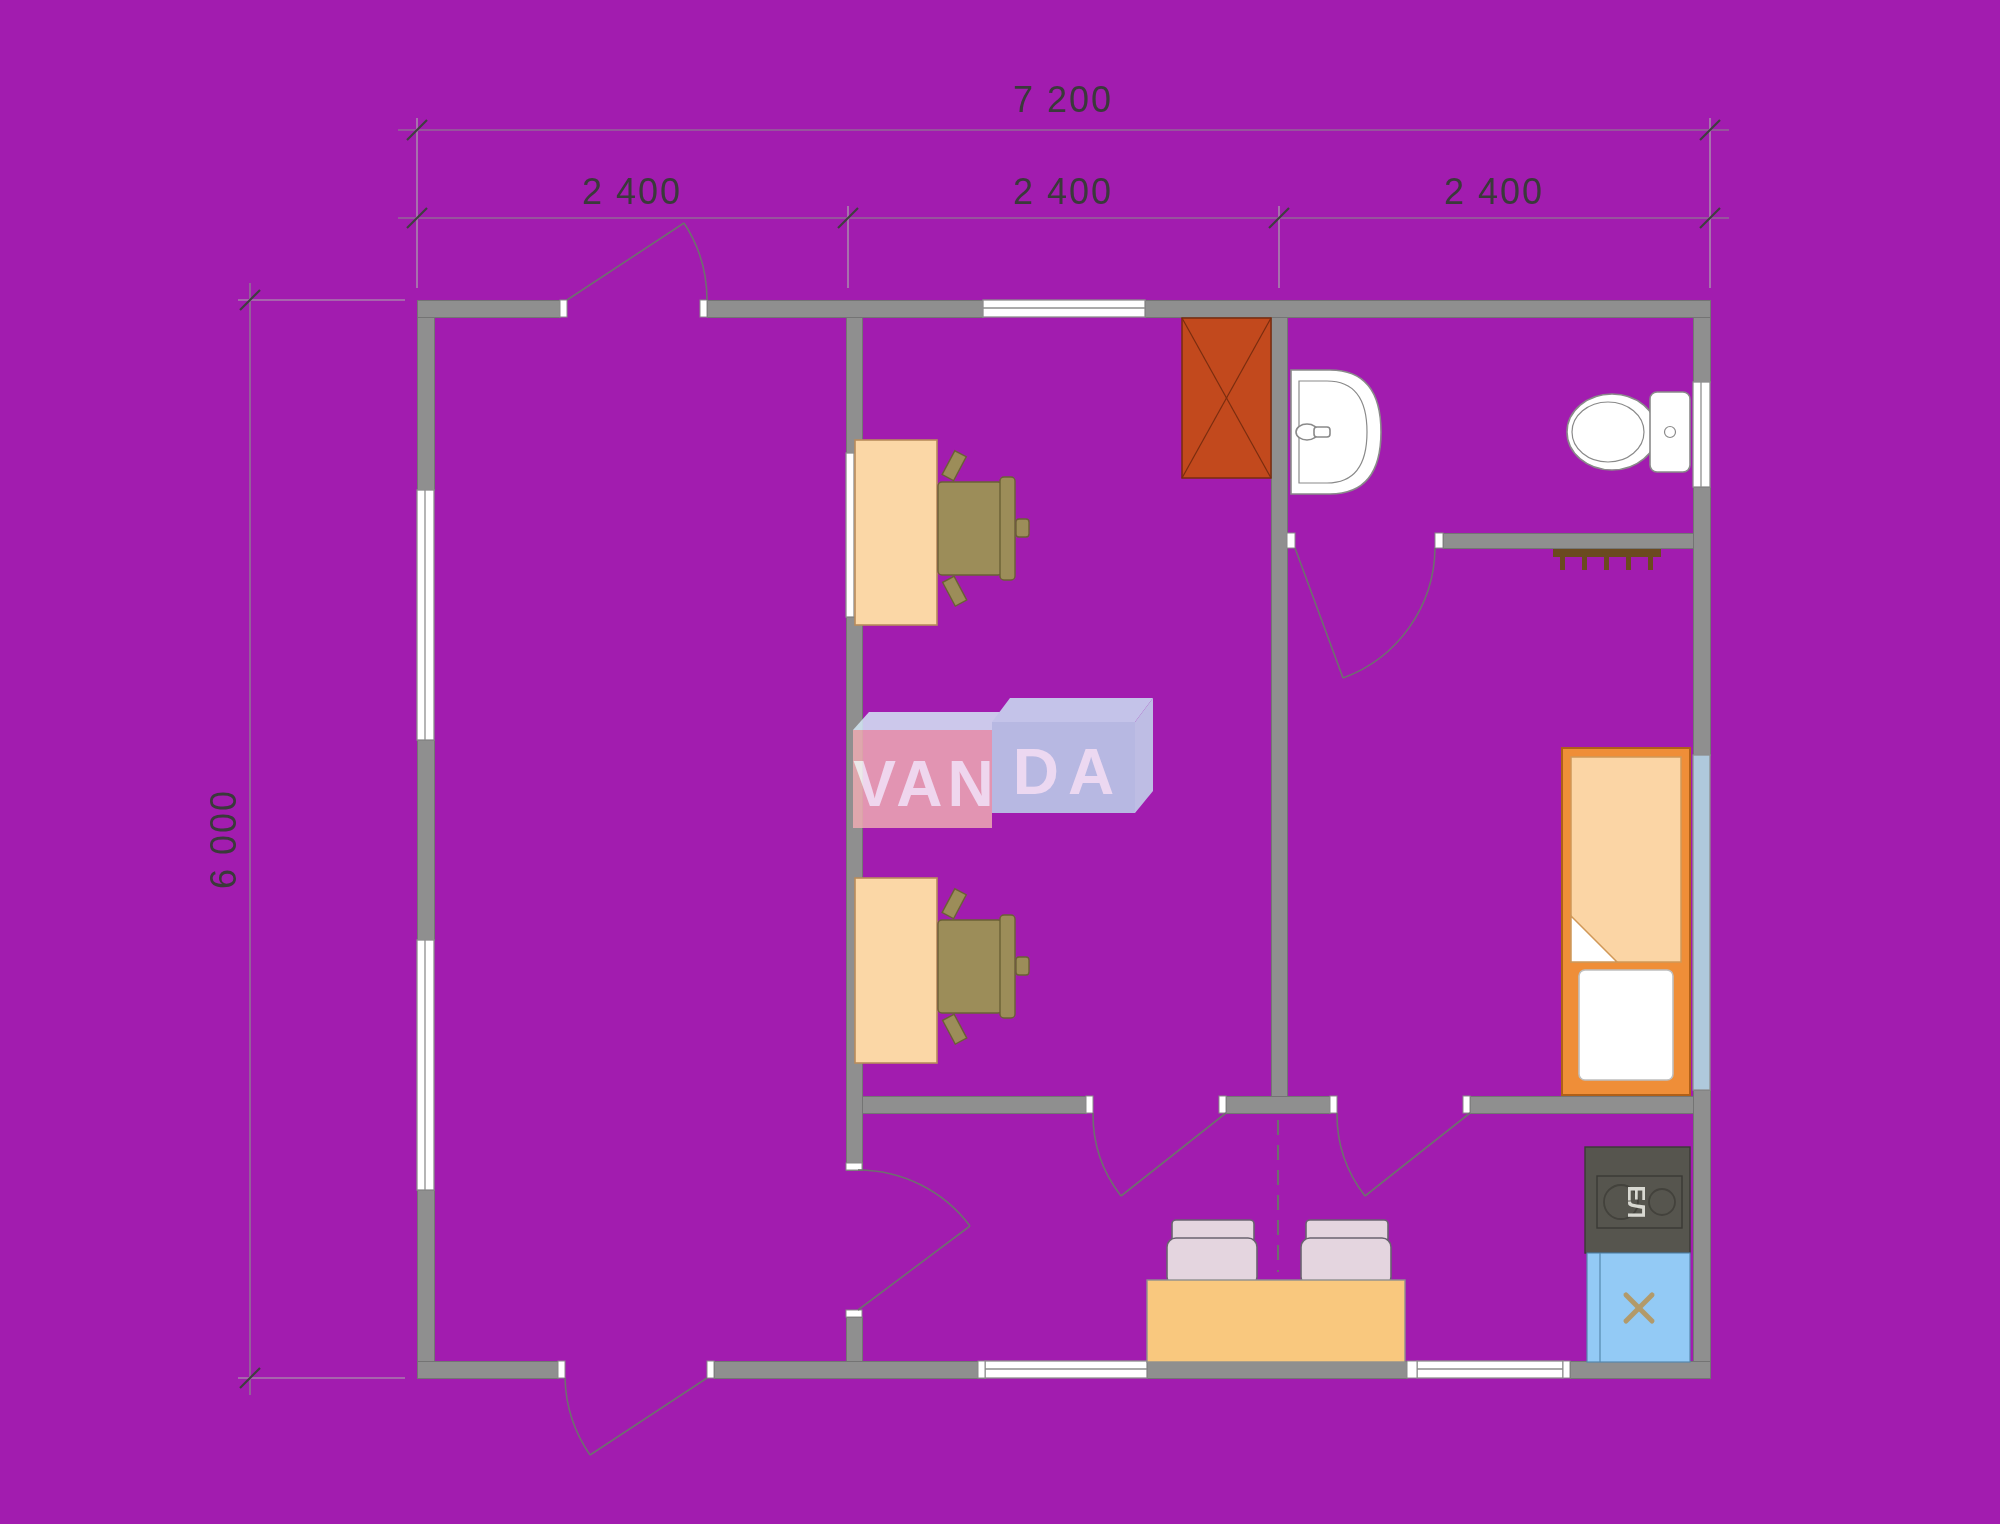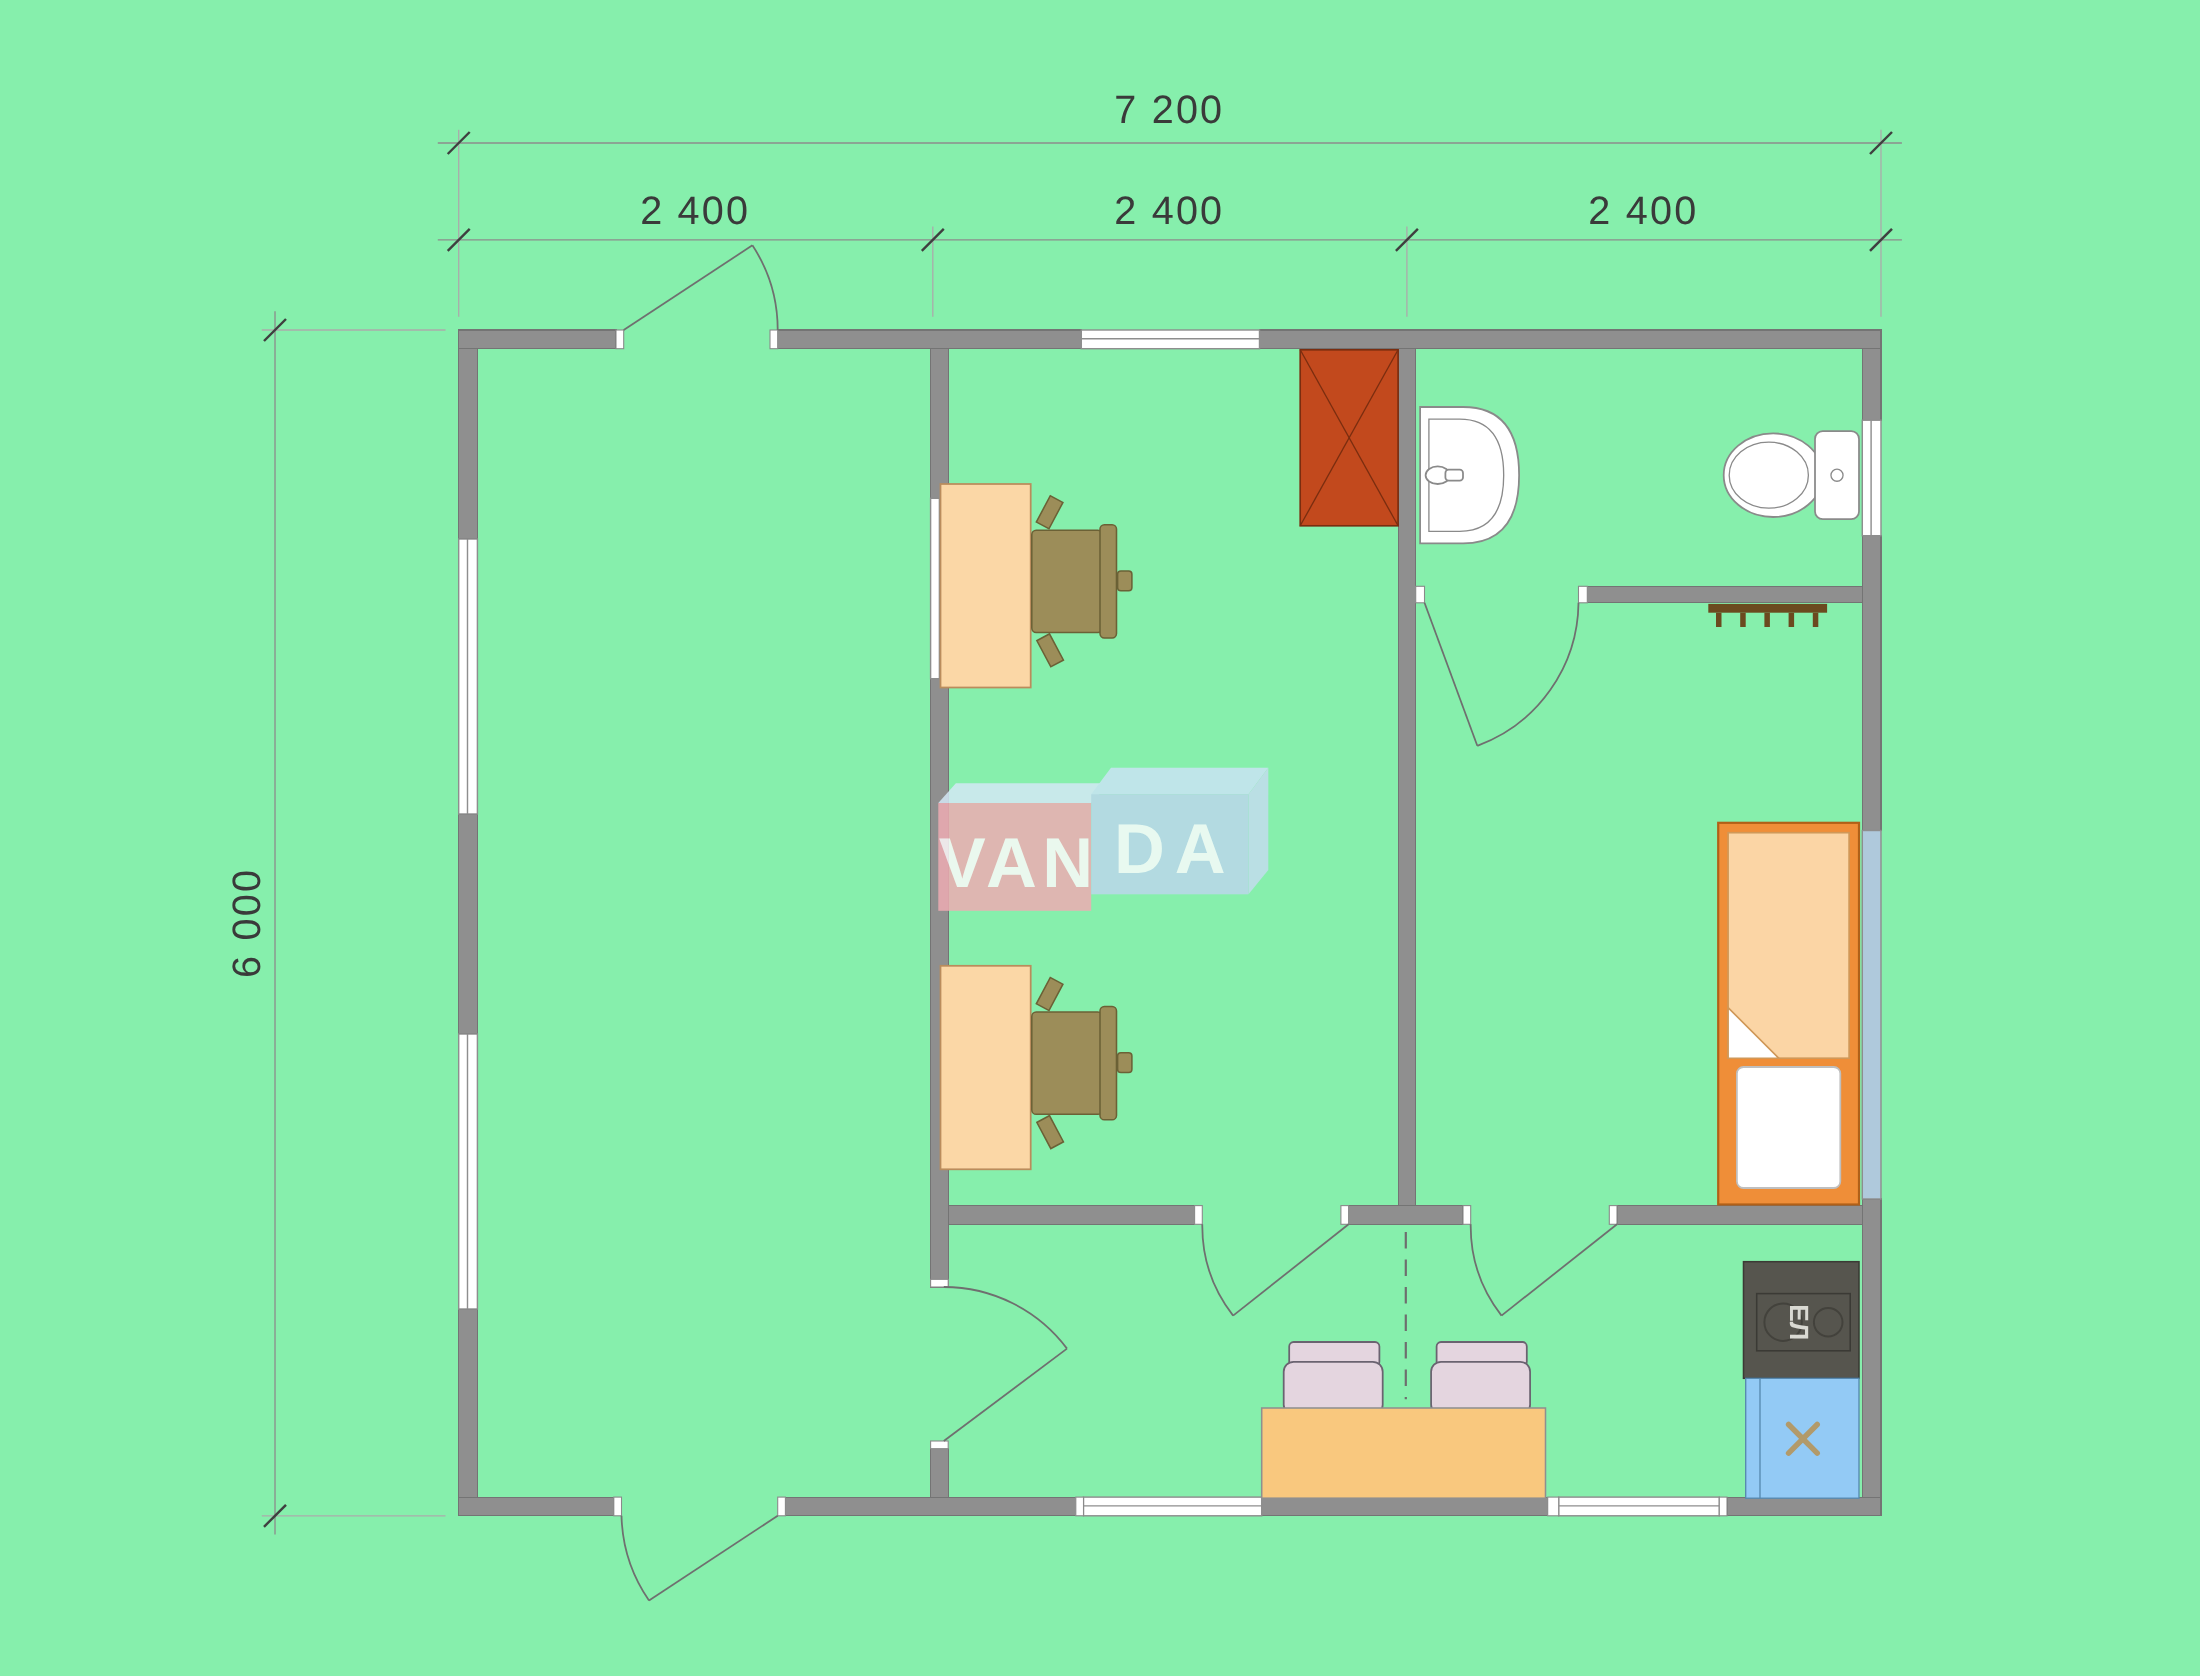"7 200" #stage { background: #86efac -> #a21caf }
